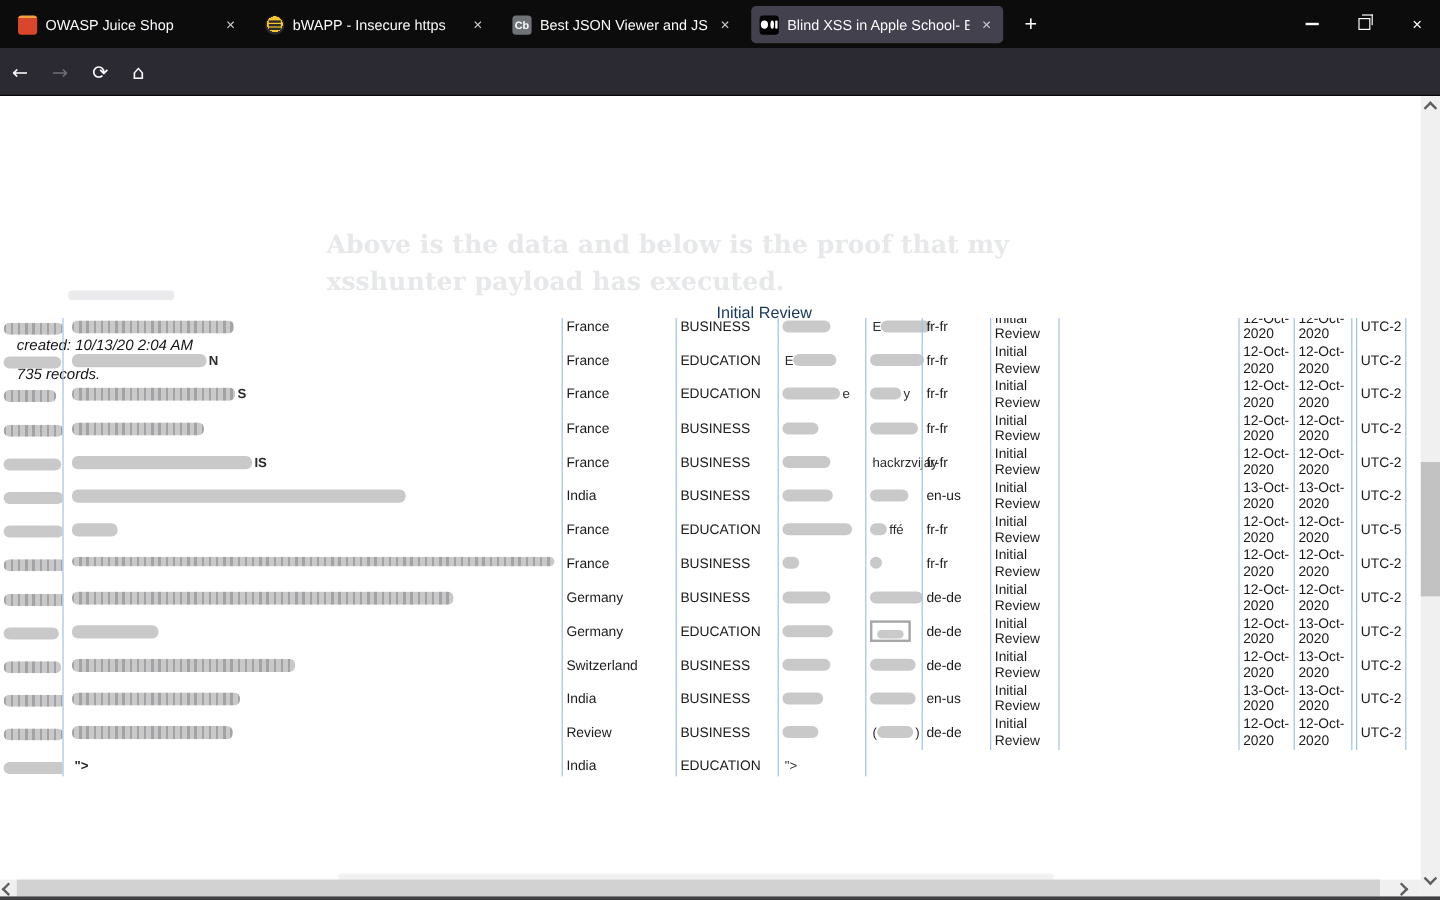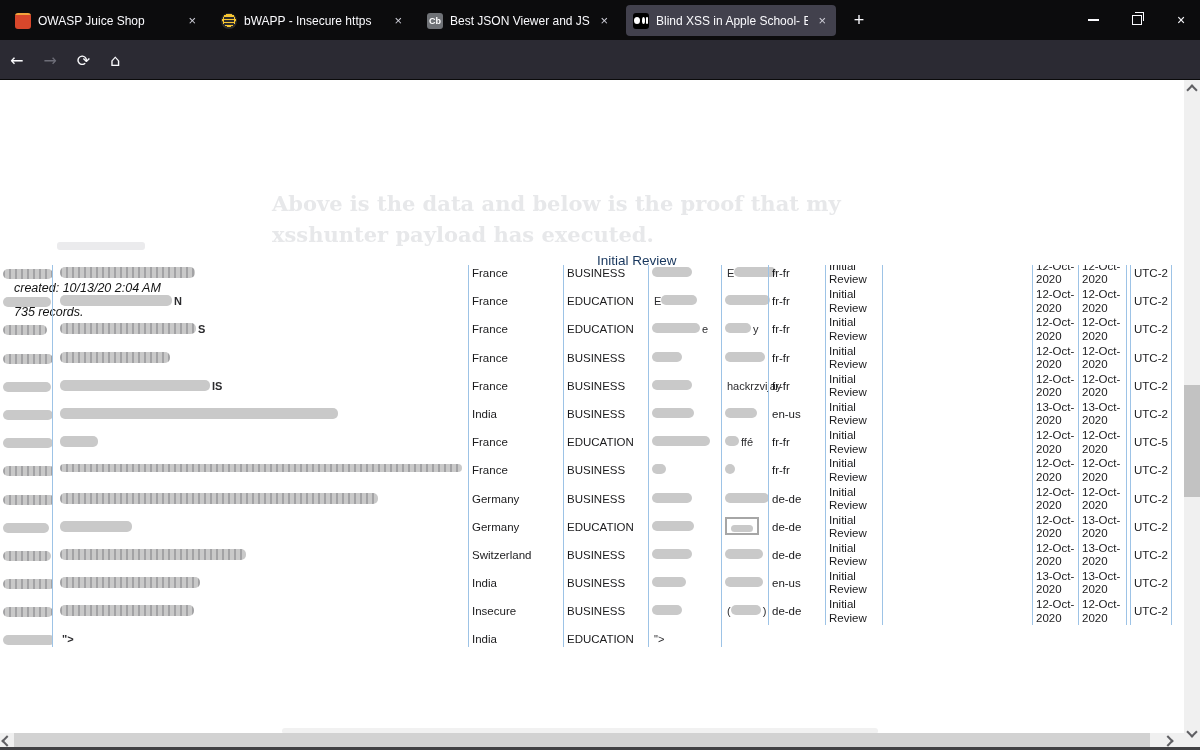"Insecure" div.cell { text: Insecure -> Review }
